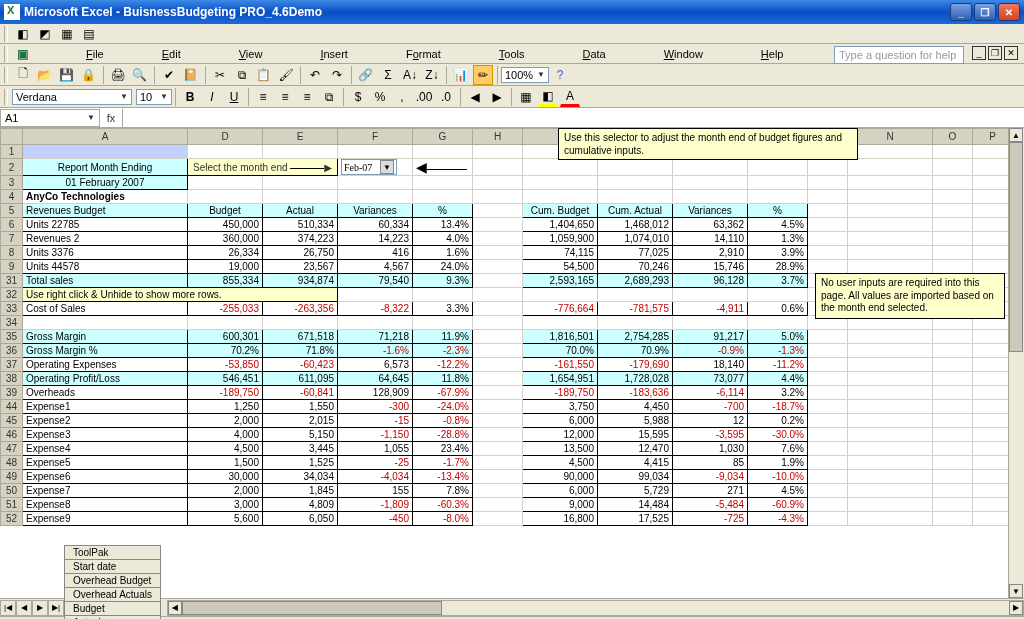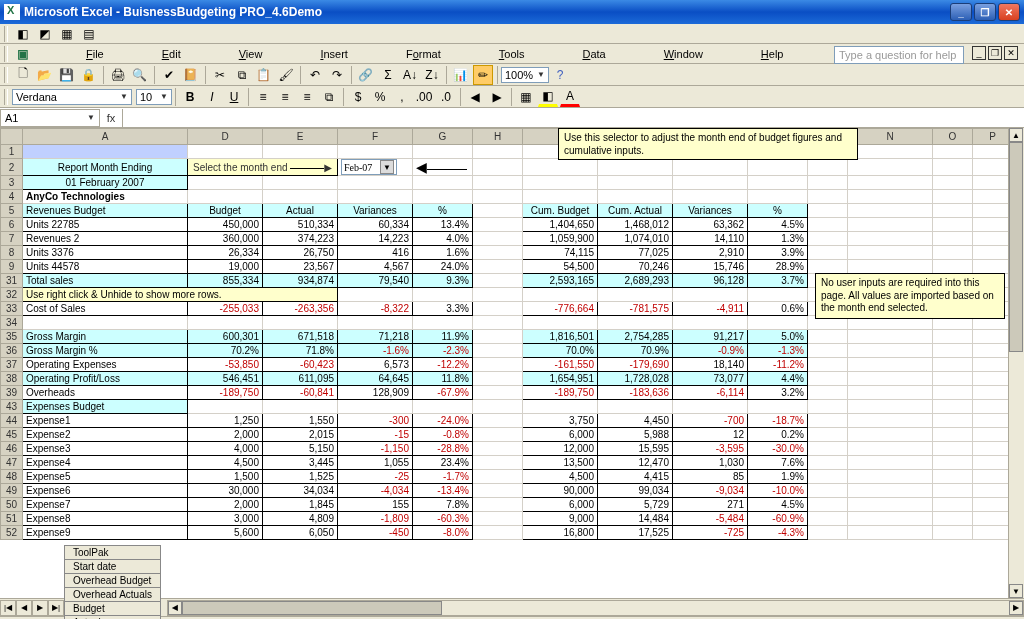"43" tr { html: <tr> <th>43</th> <td>Expenses Budget</td> <td></td> <td></td> <td></td> <td></td> <td></td> <td></td> <td></td> <td></td> <td></td> <td></td> <td></td> <td></td> <td></td> </tr> -> none }
